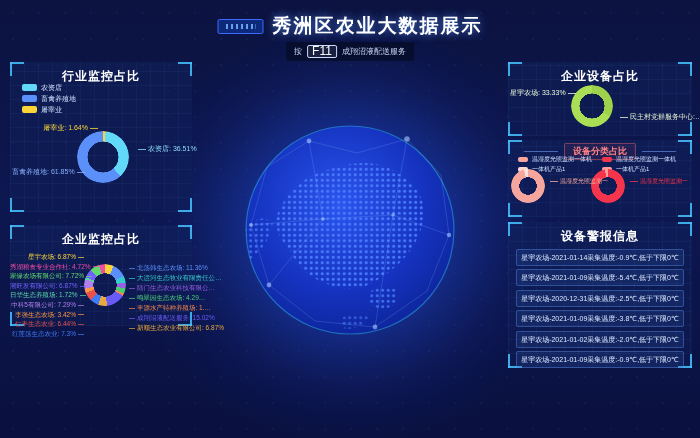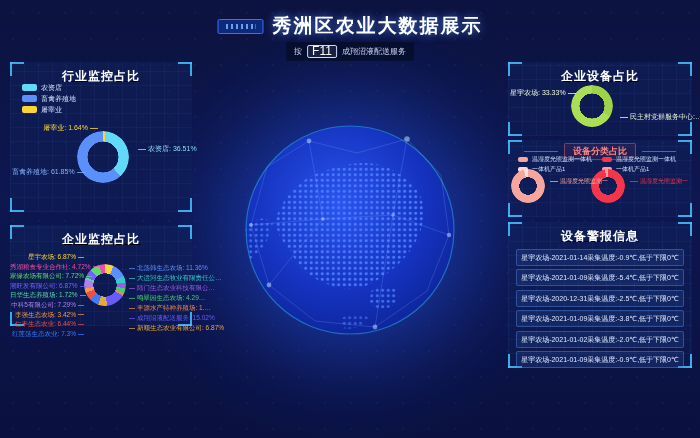"行业监控占比" .panel { text-decoration: underline -> none }
